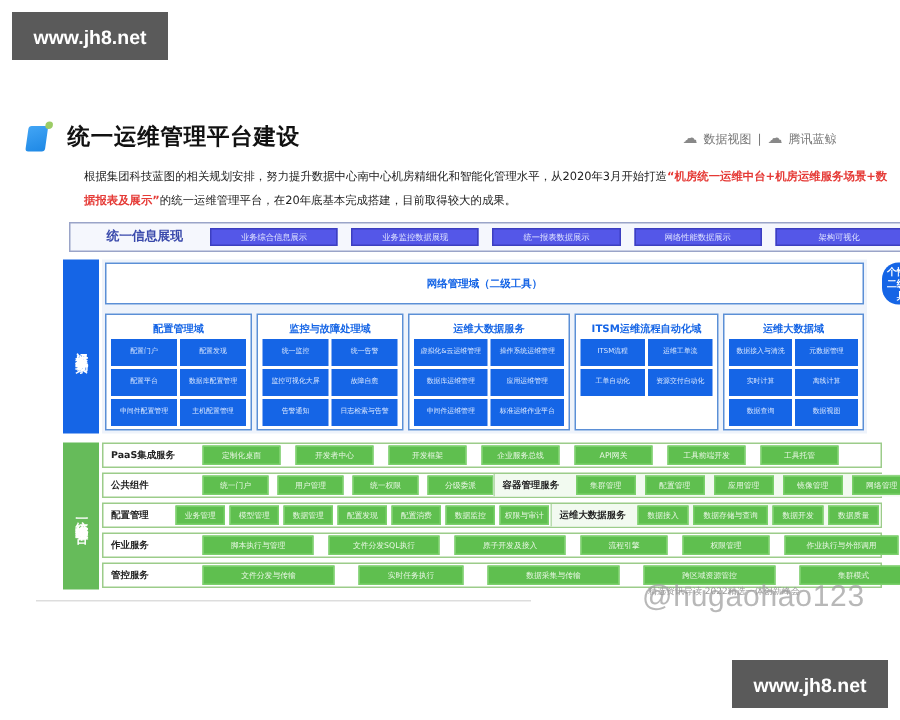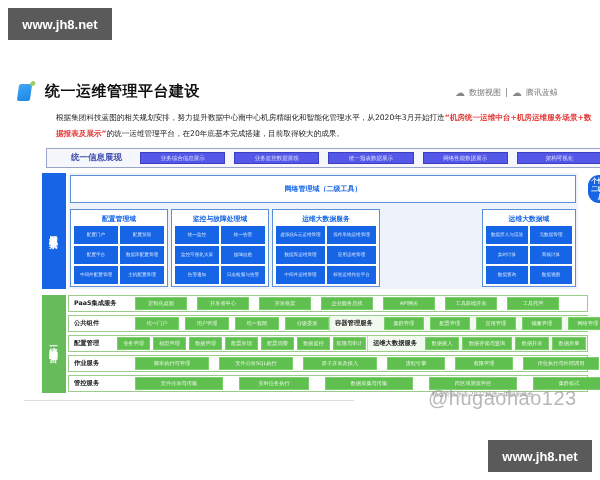"ITSM运维流程自动化域" div.domain { html: none -> <div> <div>ITSM运维流程自动化域</div> <div> <div>ITSM流程</div> <div>运维工单流</div> <div>工单自动化</div> <div>资源交付自动化</div> </div> </div> }
